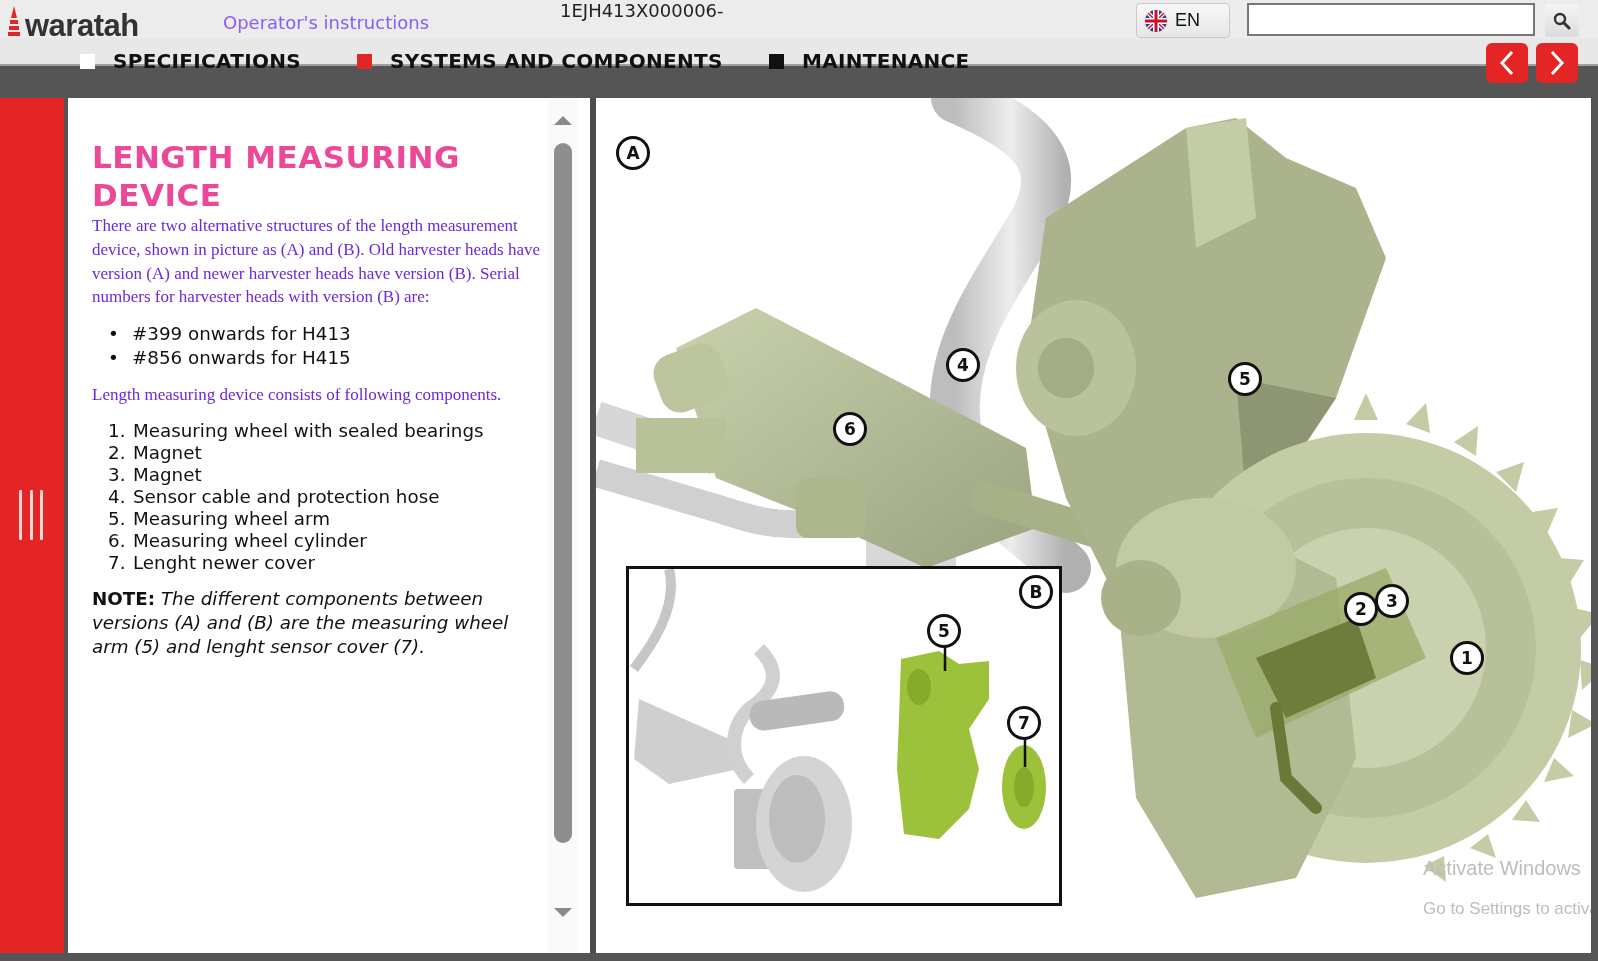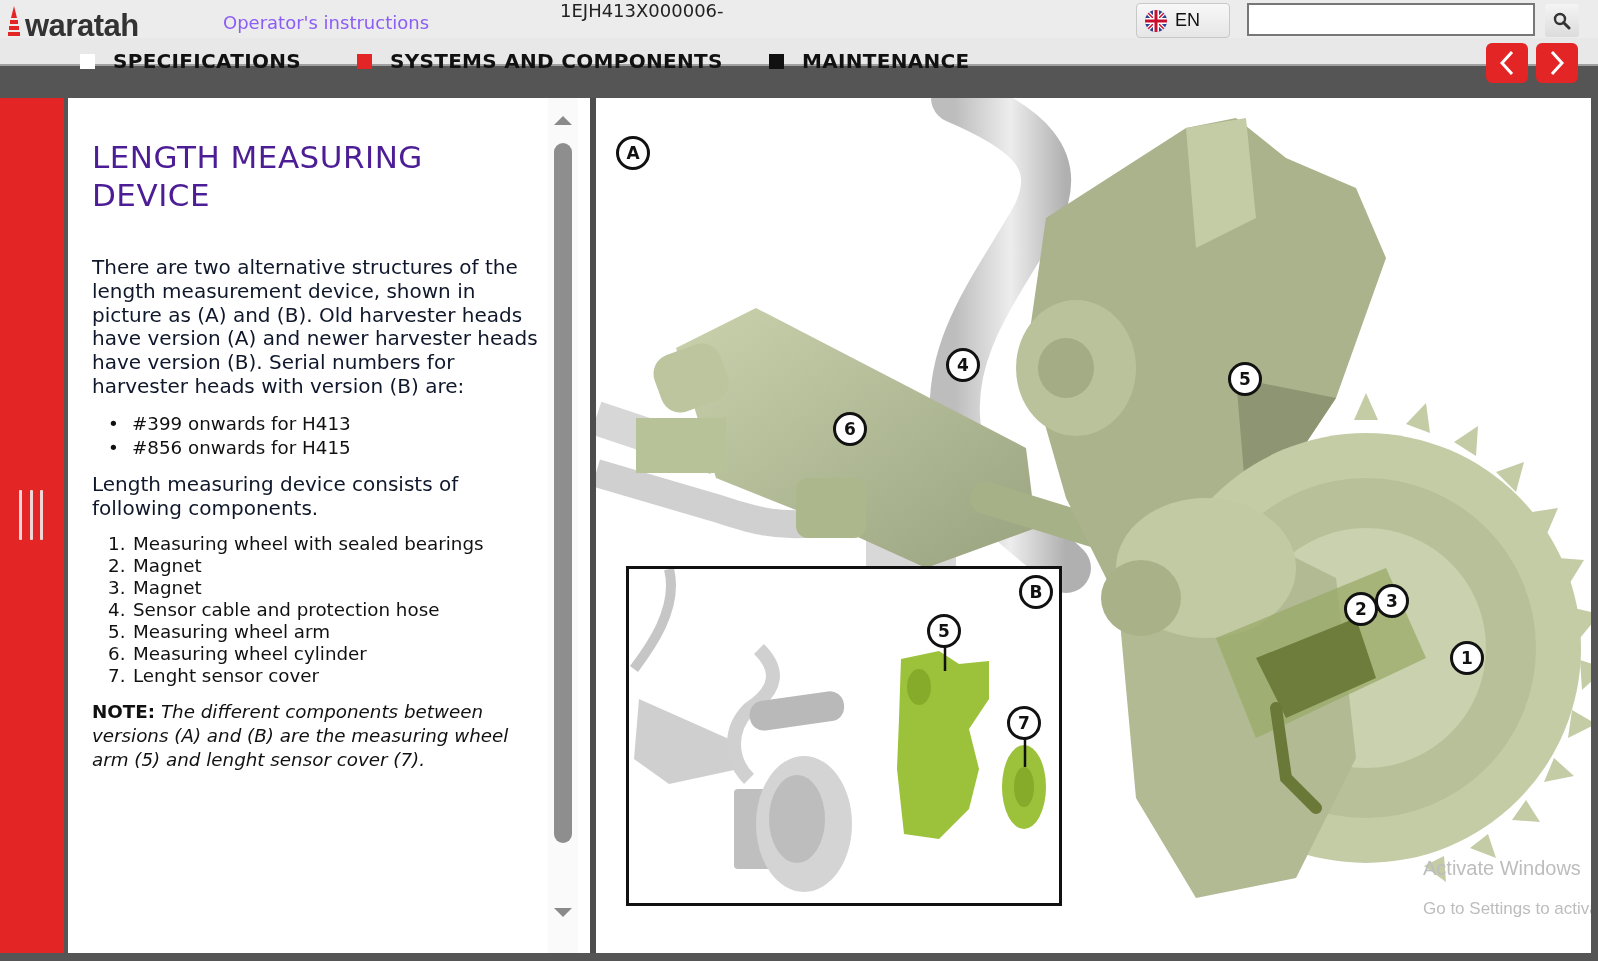"LENGTH MEASURING DEVICE" .page-title { color: #4c1d95 -> #ec4899; font-weight: normal -> bold; margin-bottom: 42px -> none }
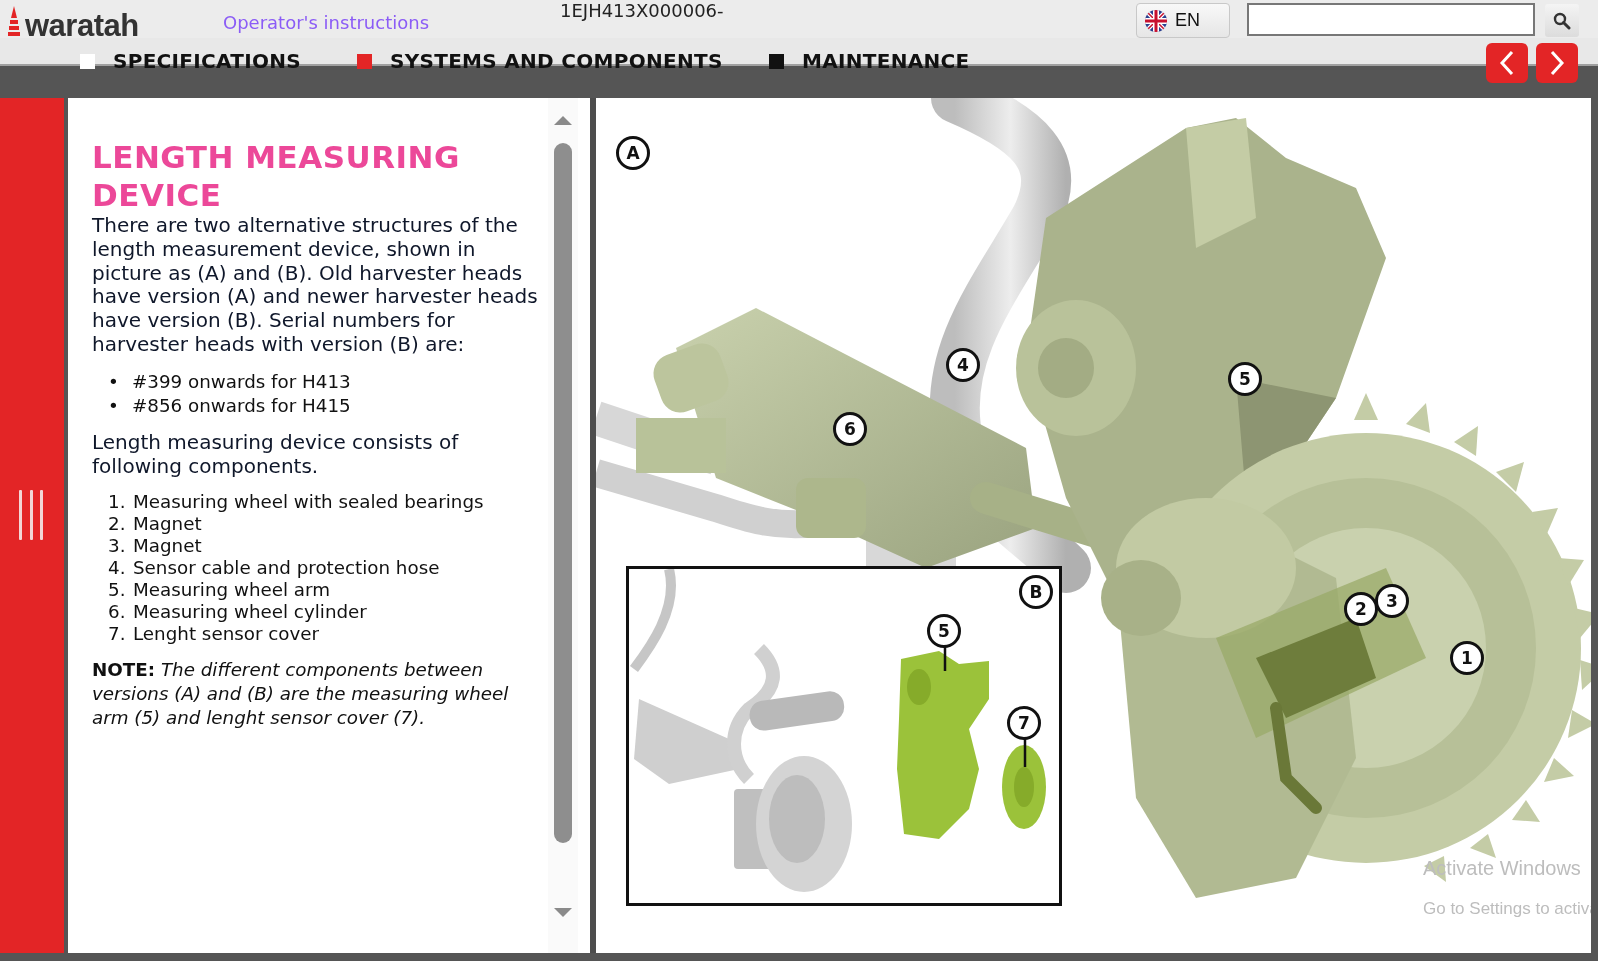"There are two alternative structures" .para { color: #0f172a -> #6d28d9; font-family: none -> Liberation Serif, serif; font-size: 20px -> 17px }
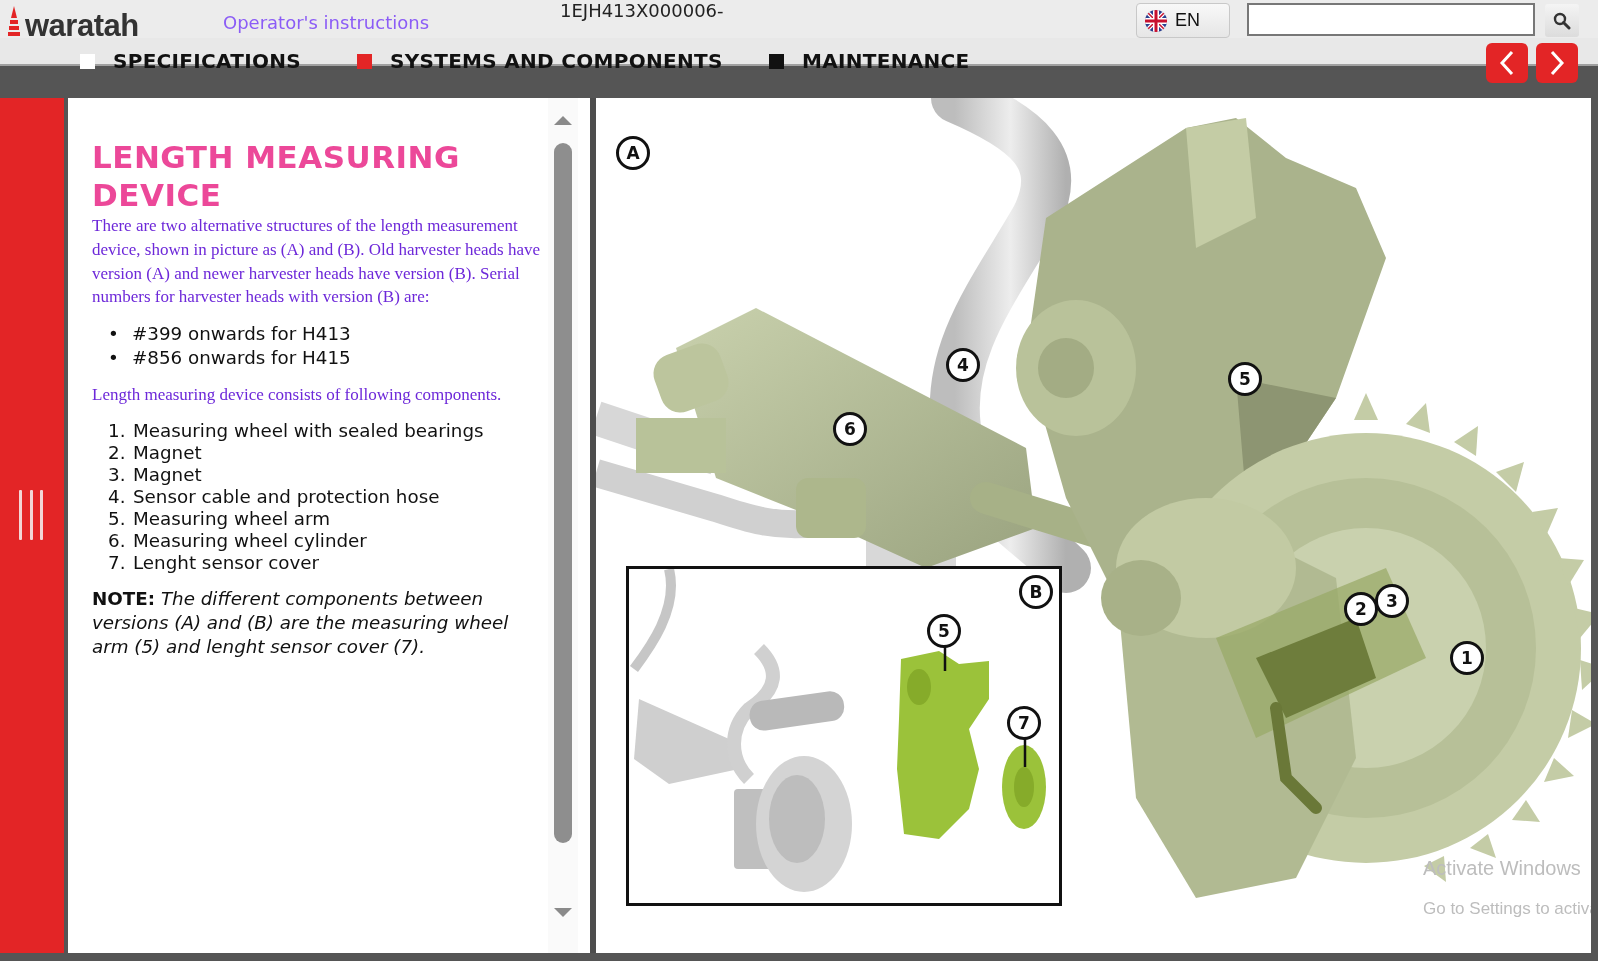"Lenght sensor cover" span { text: sensor -> newer }
